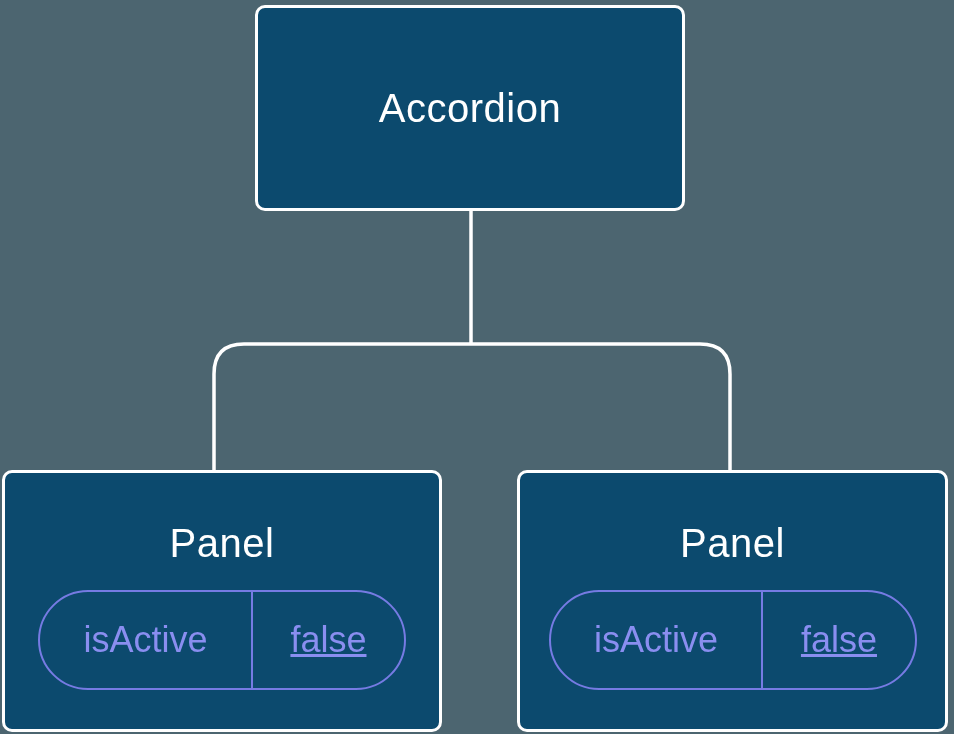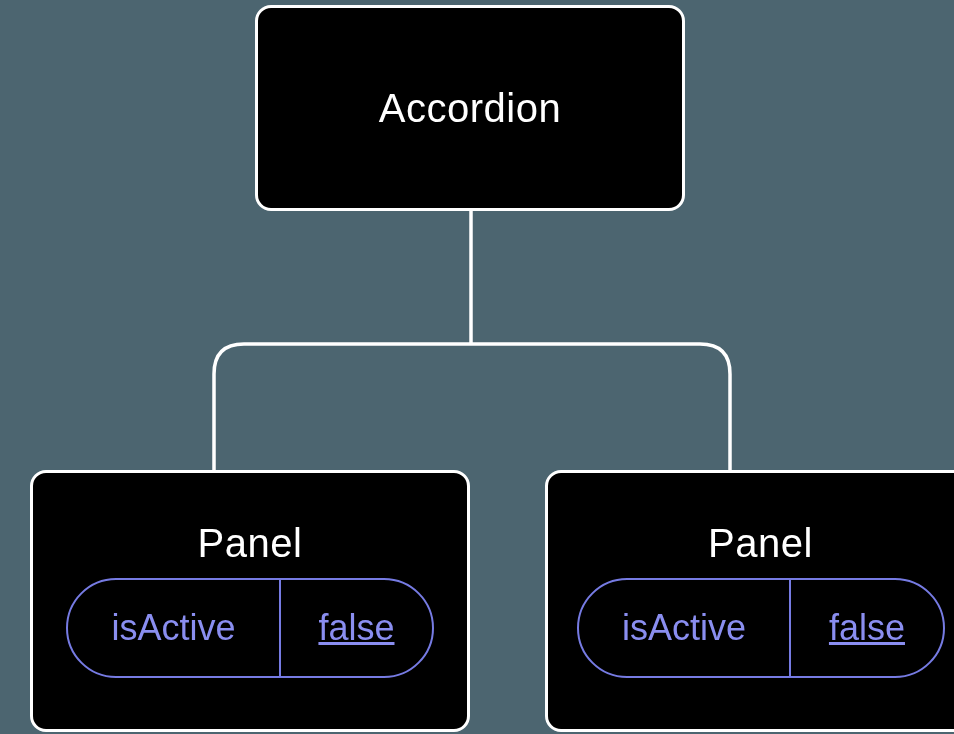"Accordion" .node { background: #000000 -> #0c4a6e; border-radius: 16px -> 10px }
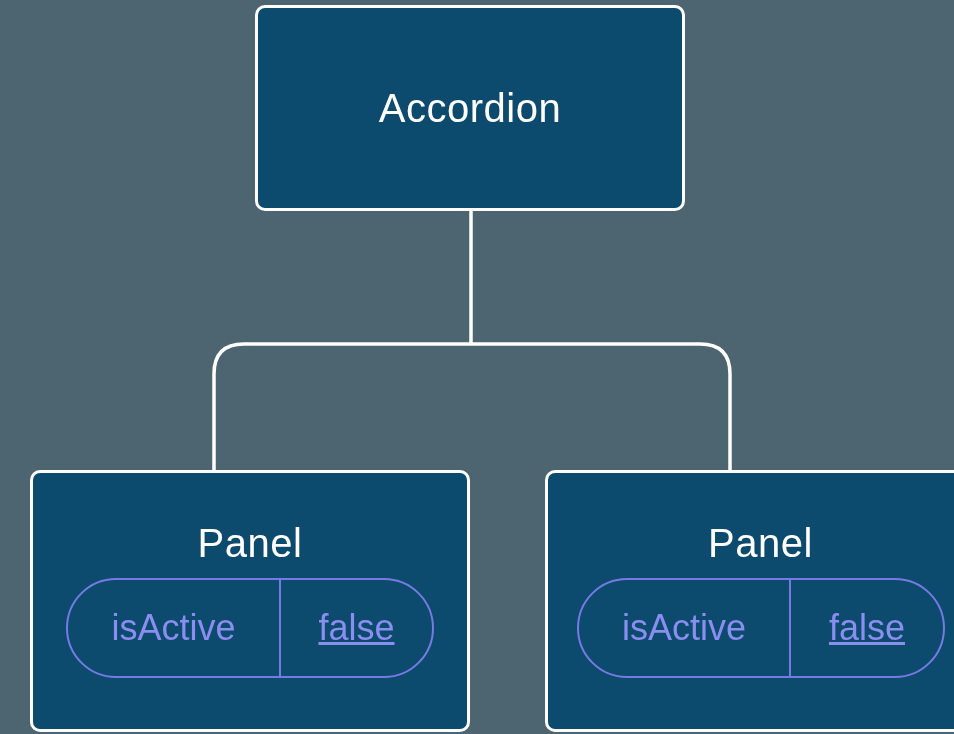"Panel" .node-panel { margin-left: 28px -> none }
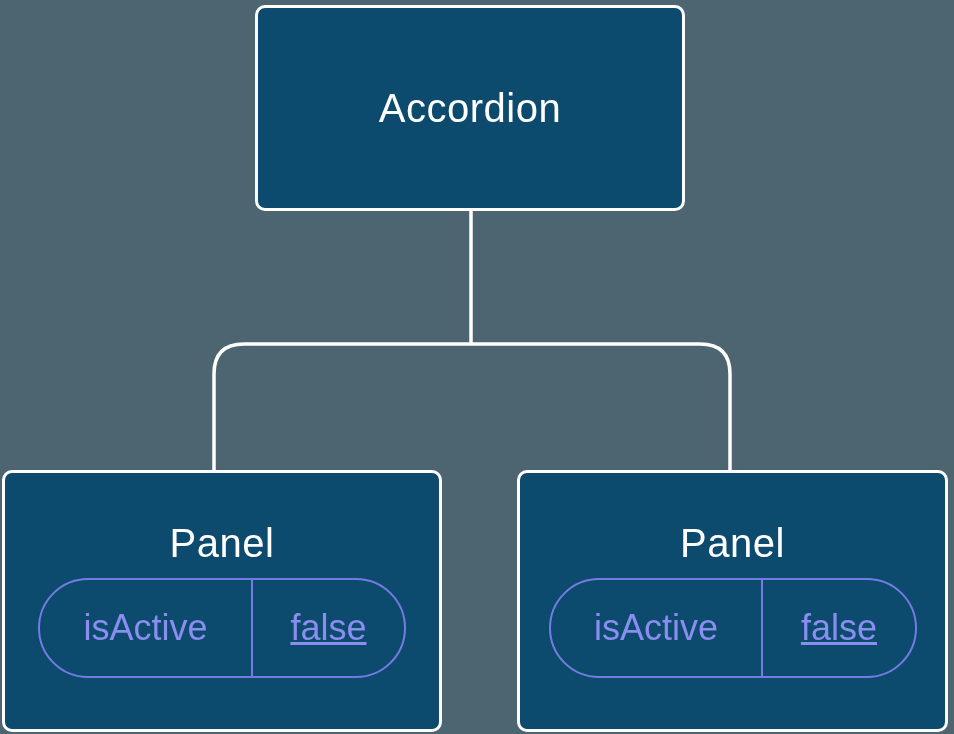"isActive" .state-pill { top: 105px -> 117px }
